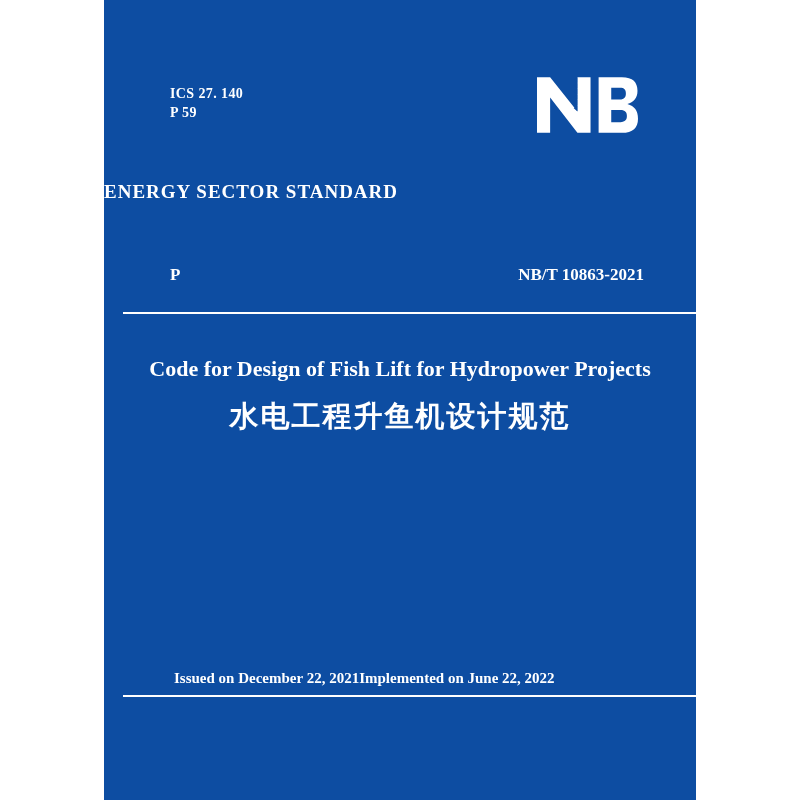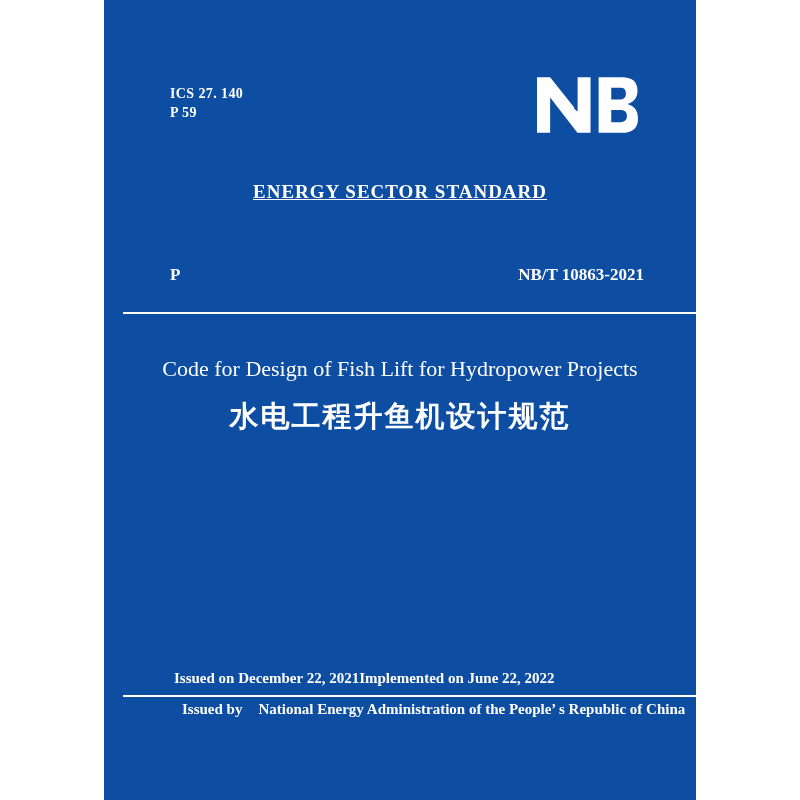"ENERGY SECTOR STANDARD" .std-header { text-align: center -> left; text-decoration: underline -> none }
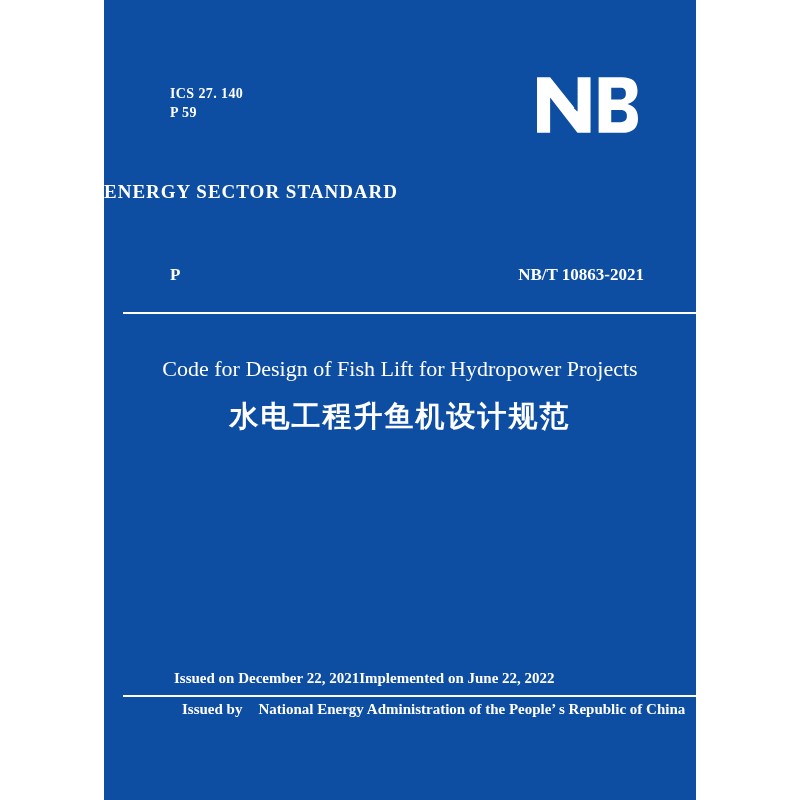"Code for Design of Fish" .title-block .title-en { font-weight: normal -> bold }
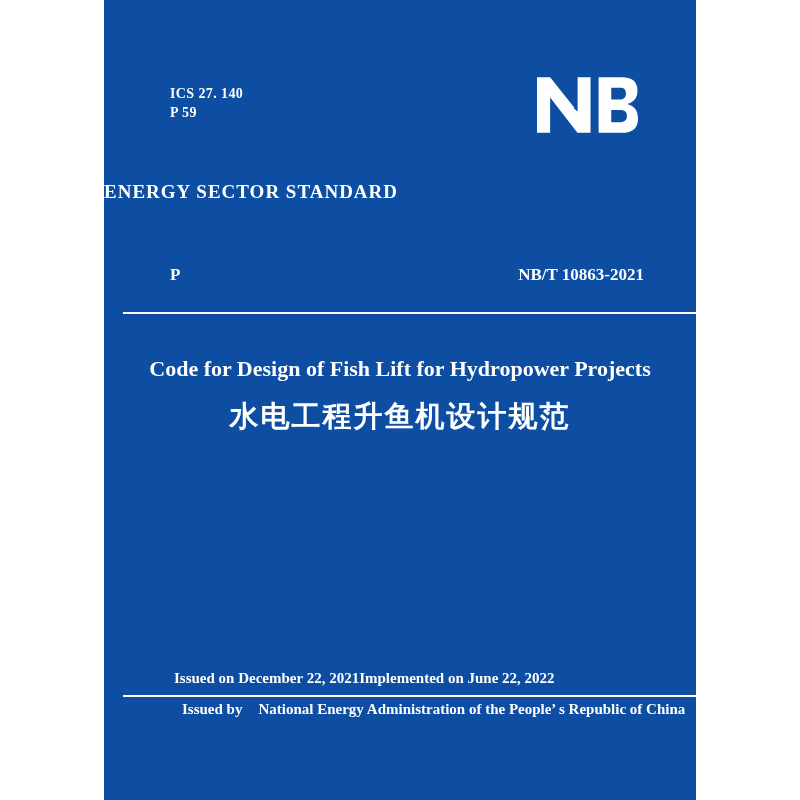"Issued by National Energy Administration" div.issued-by-row { html: <div> <span>Issued by</span><span>National Energy Administration of the People’ s Republic of China</span> </div> -> none }
